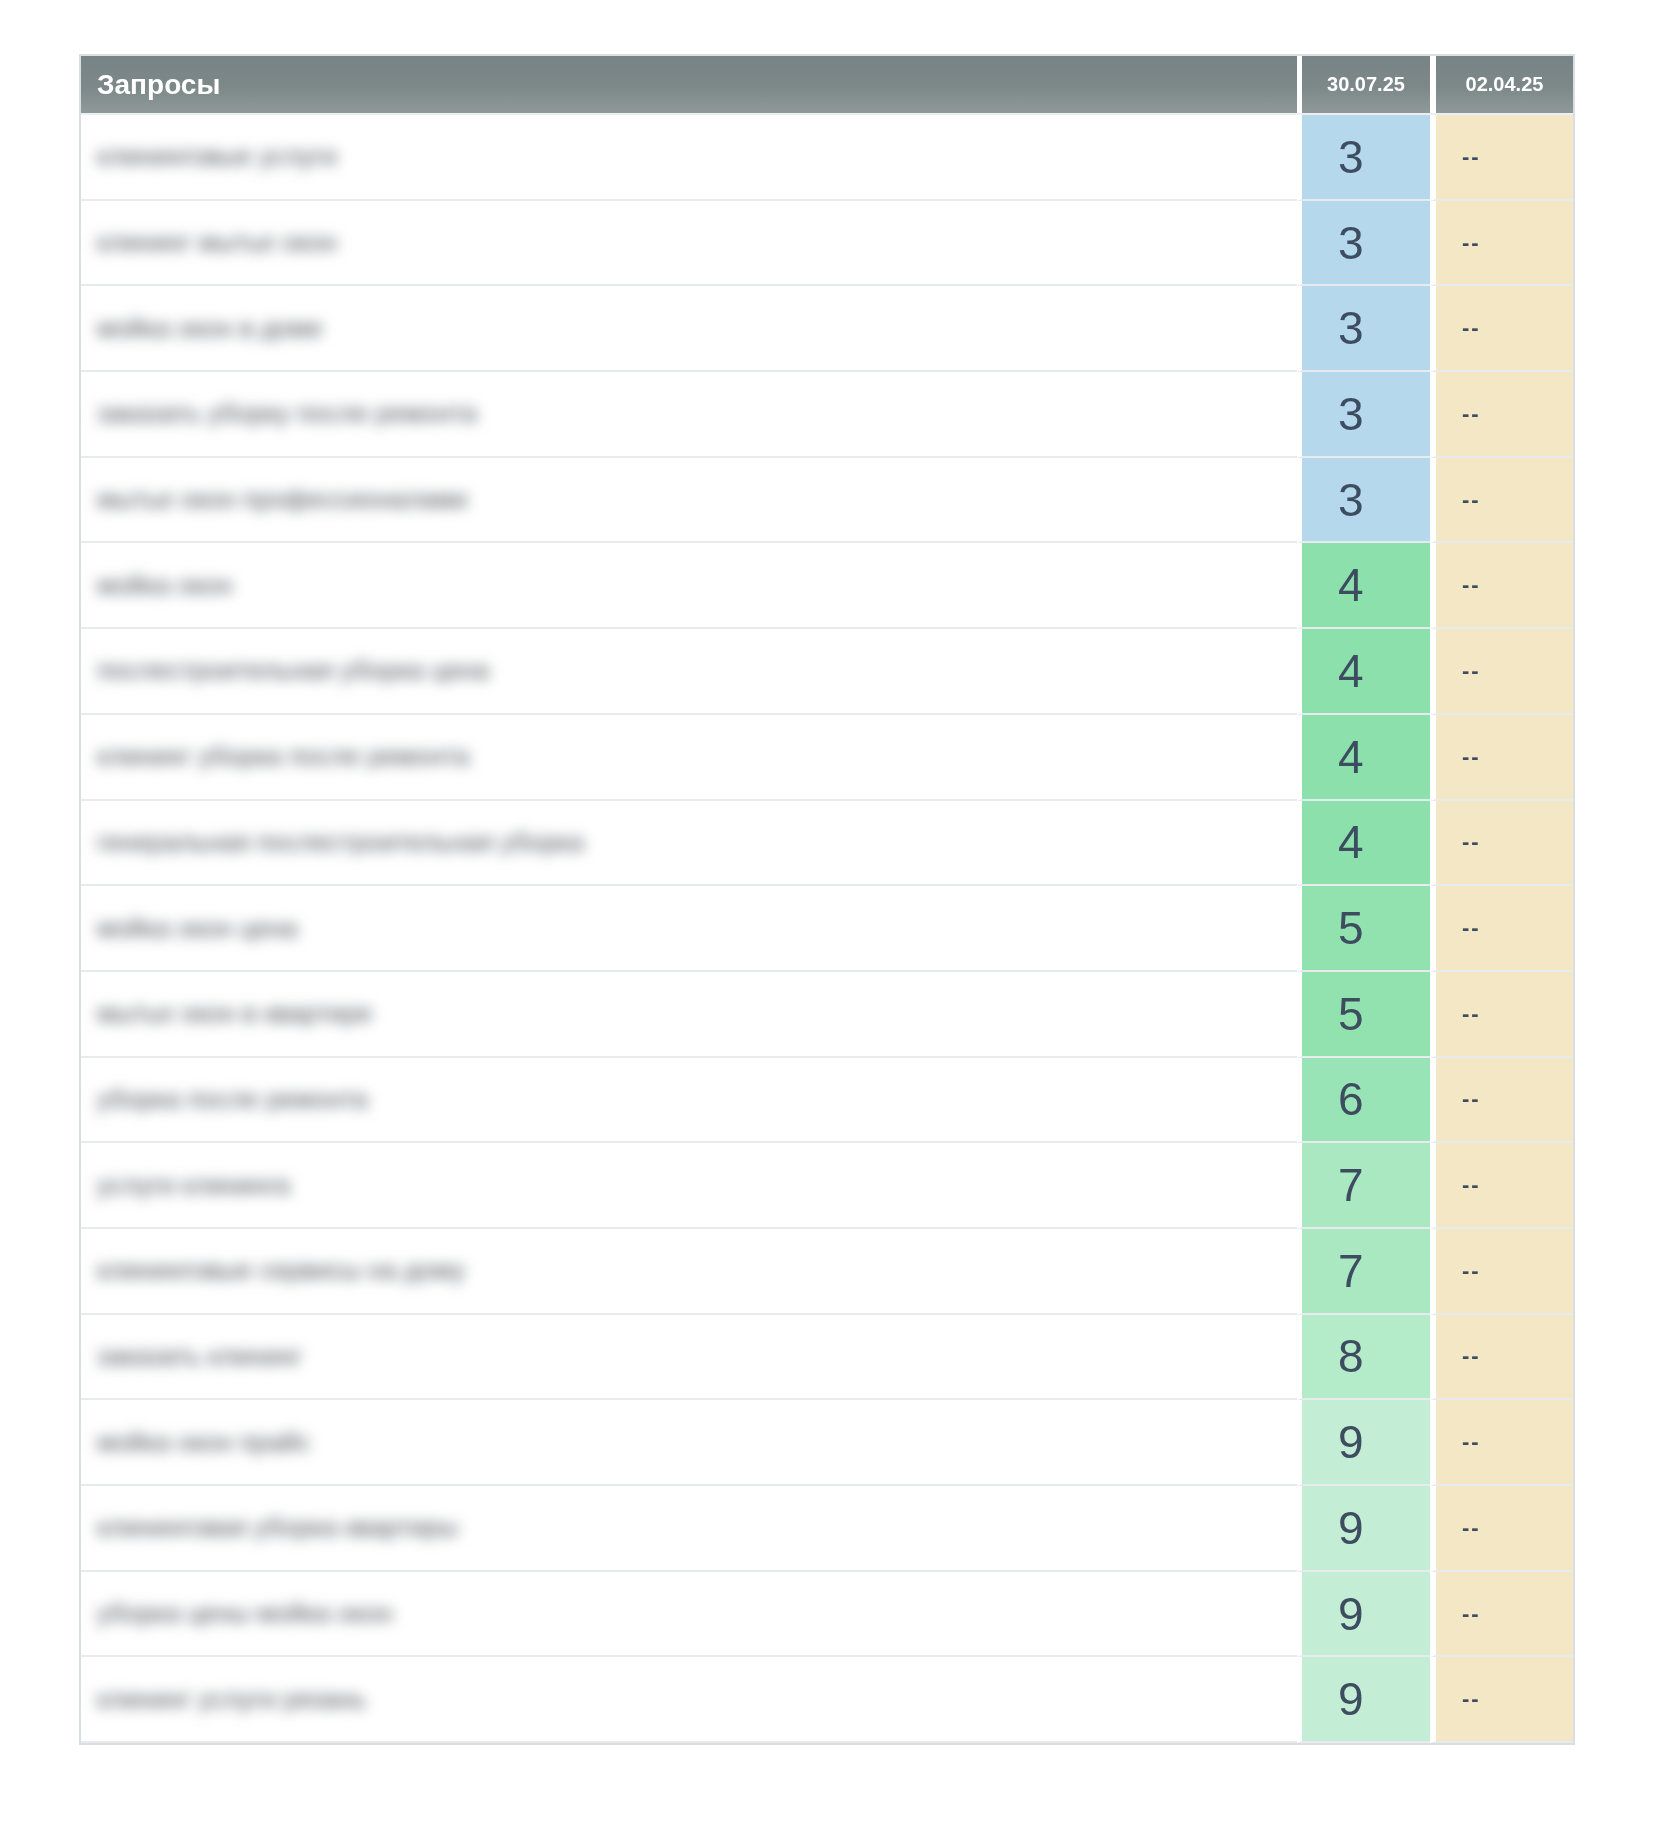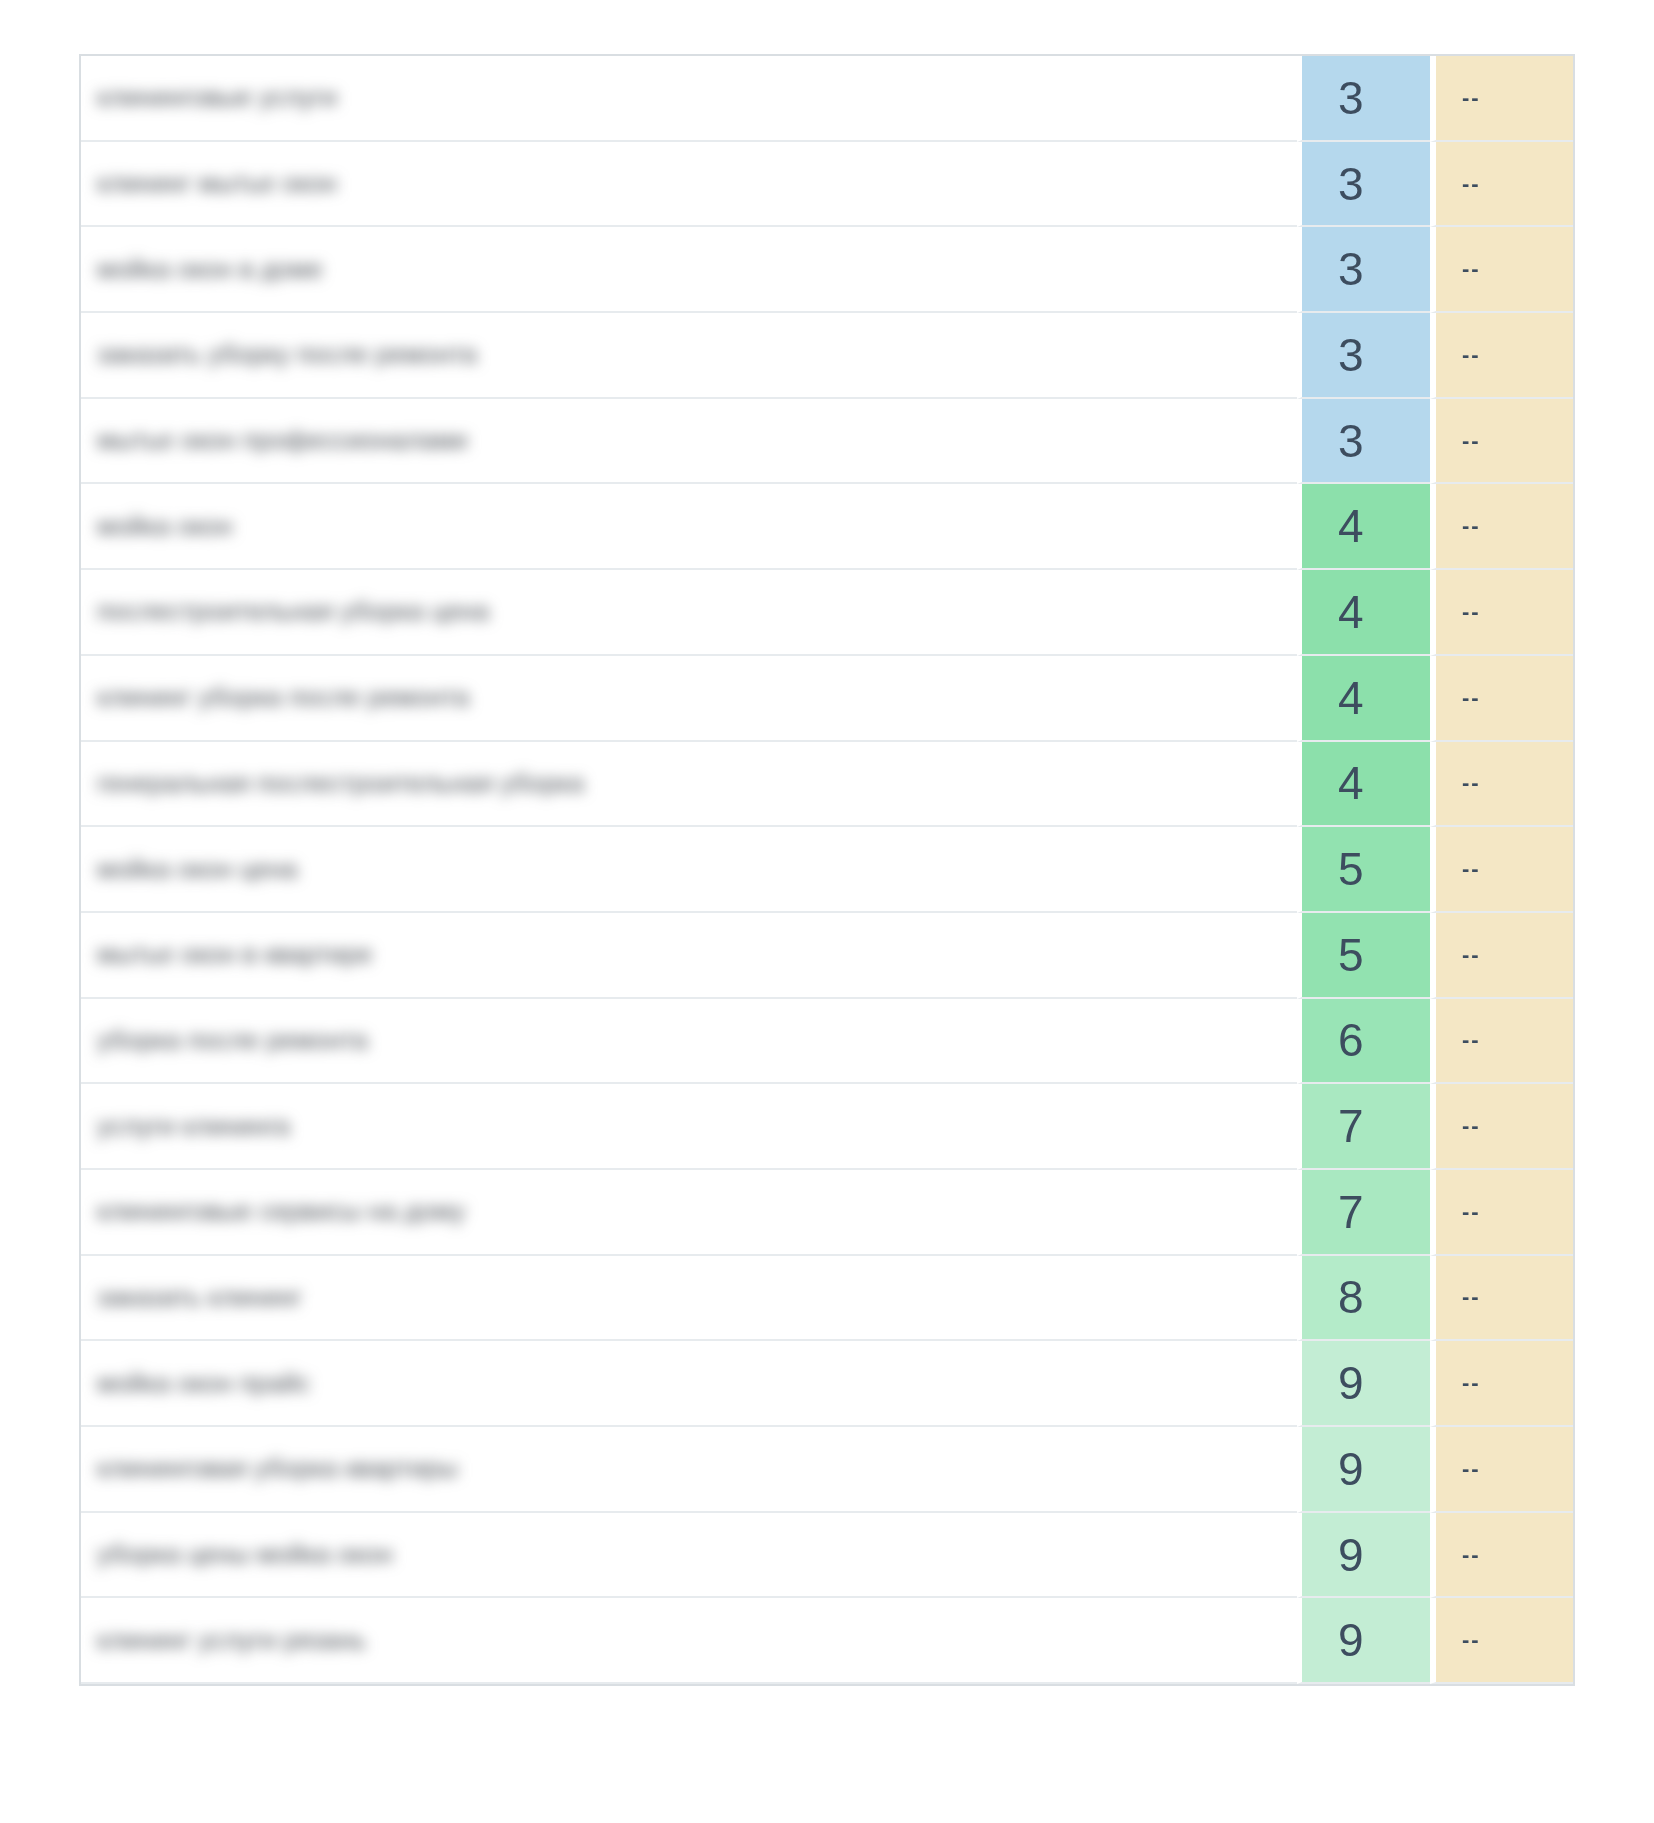"Запросы" div.thead { html: none -> <div> <div>Запросы</div> <div>30.07.25</div> <div>02.04.25</div> </div> }
